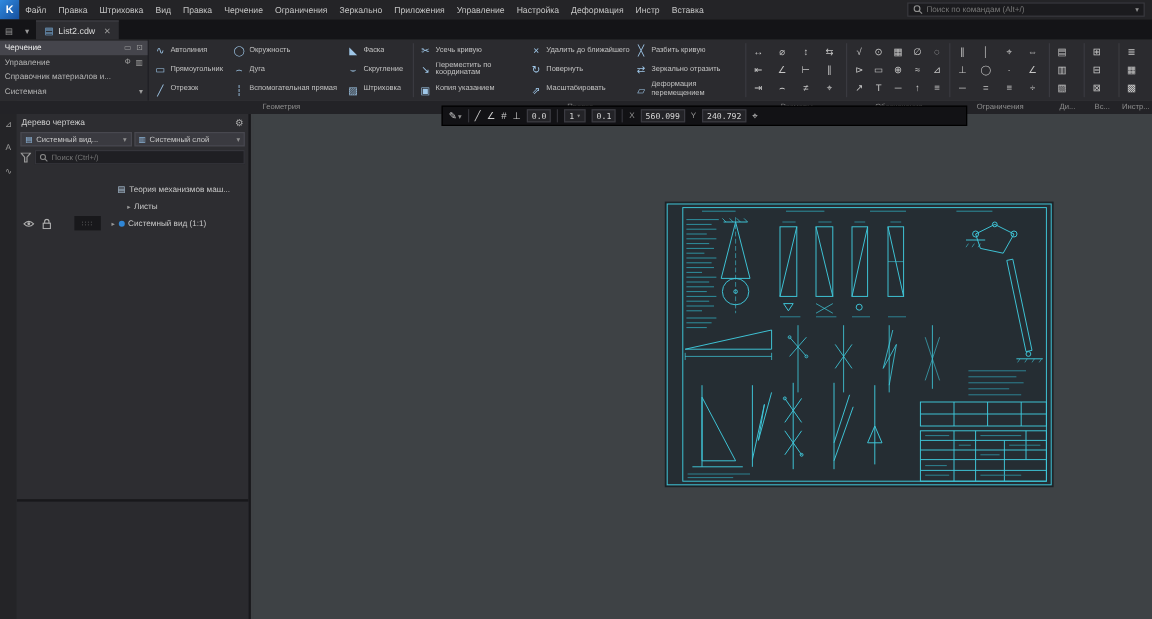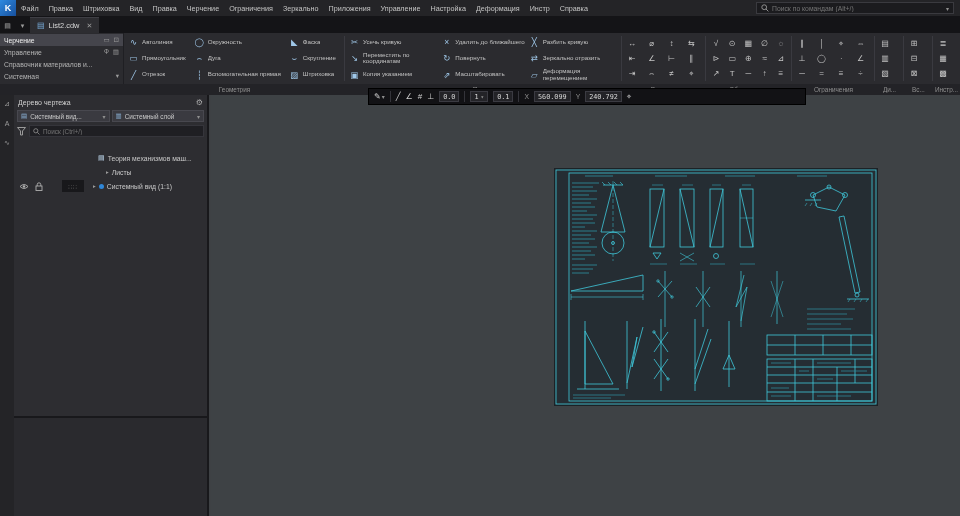"Справка" span.menu-item { text: Справка -> Вставка }
